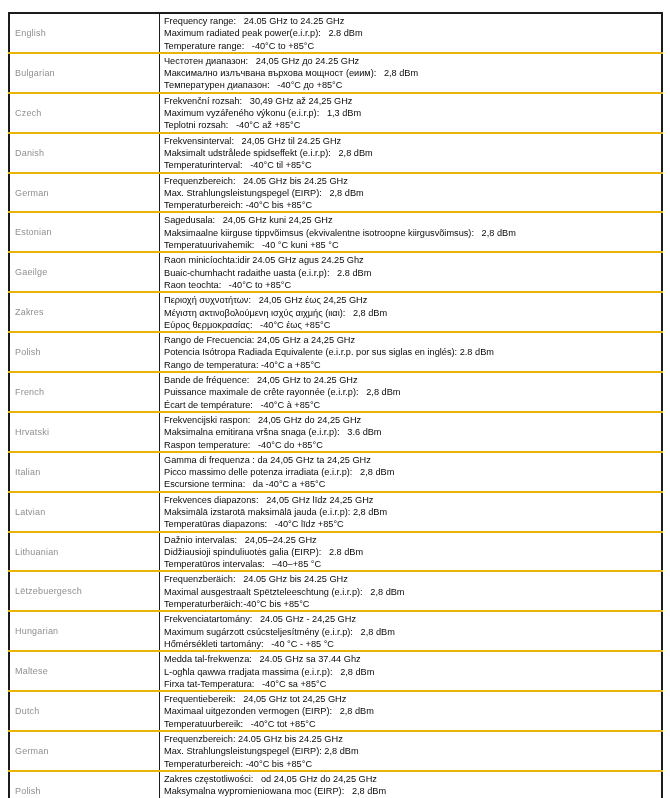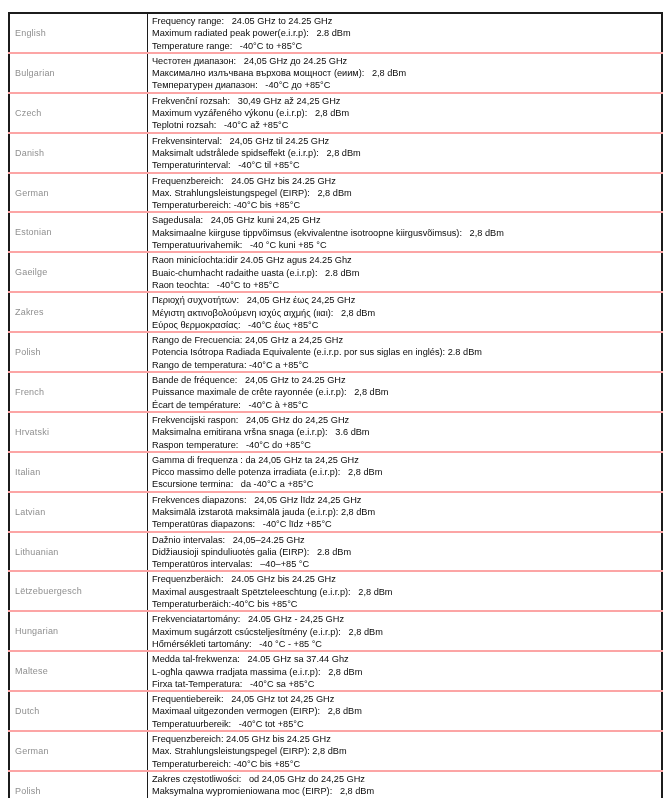"Frequency range: 24.05 GHz to" table.doc-table td { border-bottom: 2px solid #fca5a5 -> 2px solid #eab308 }
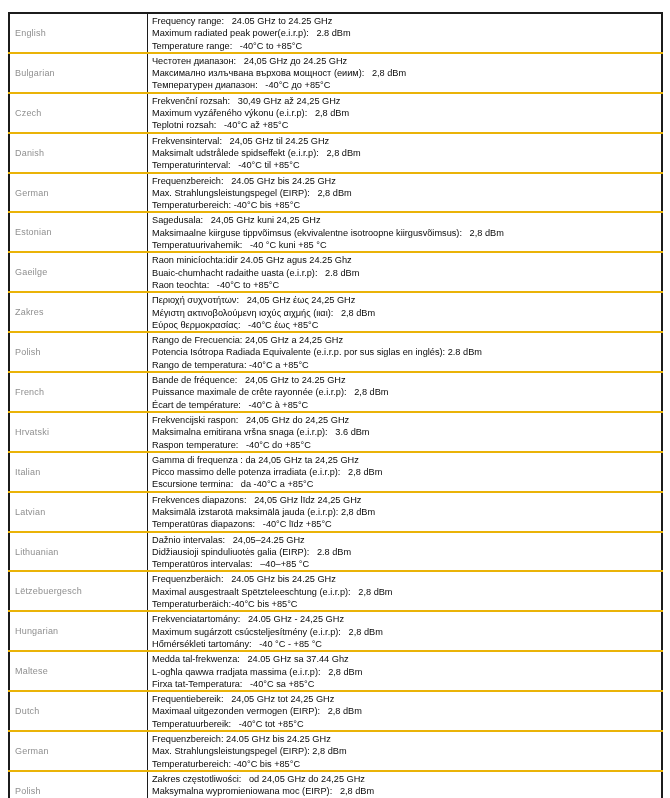"English" td.lang-cell { padding: 0 2px 0 5px -> 0 14px 0 5px }
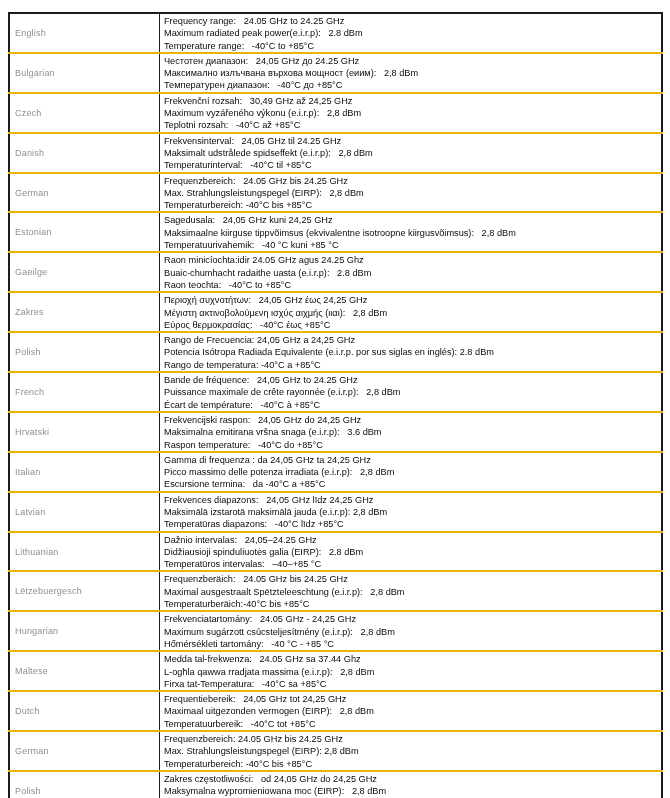"Maximum vyzářeného výkonu (e.i.r.p): 2,8" div.spec-line { text: 2,8 -> 1,3 }
